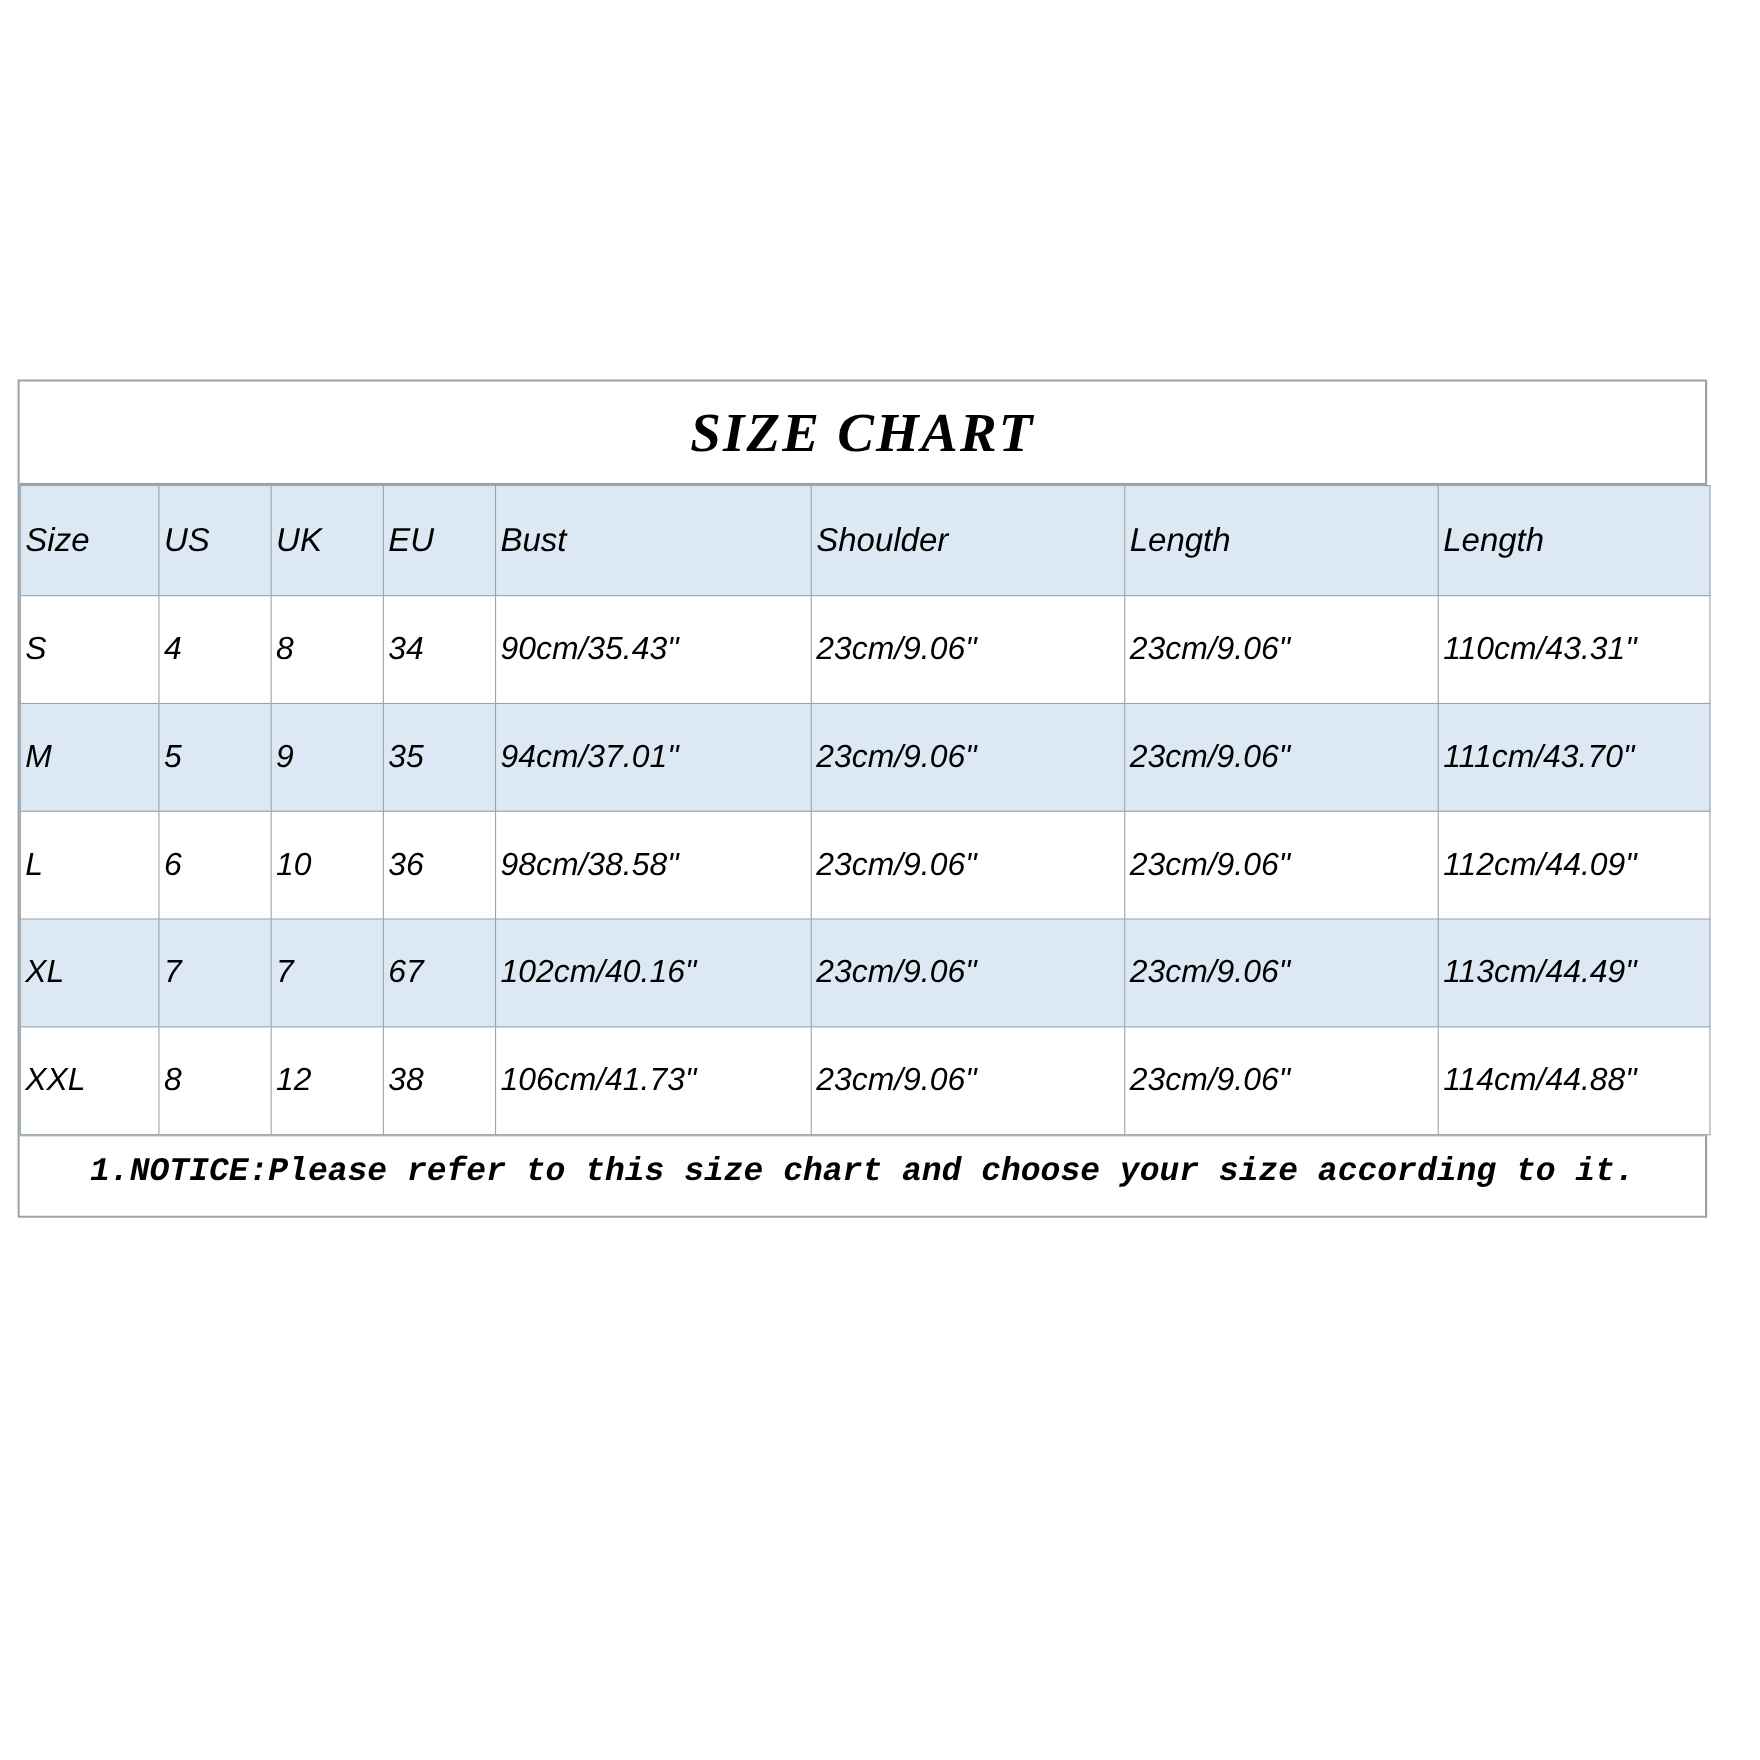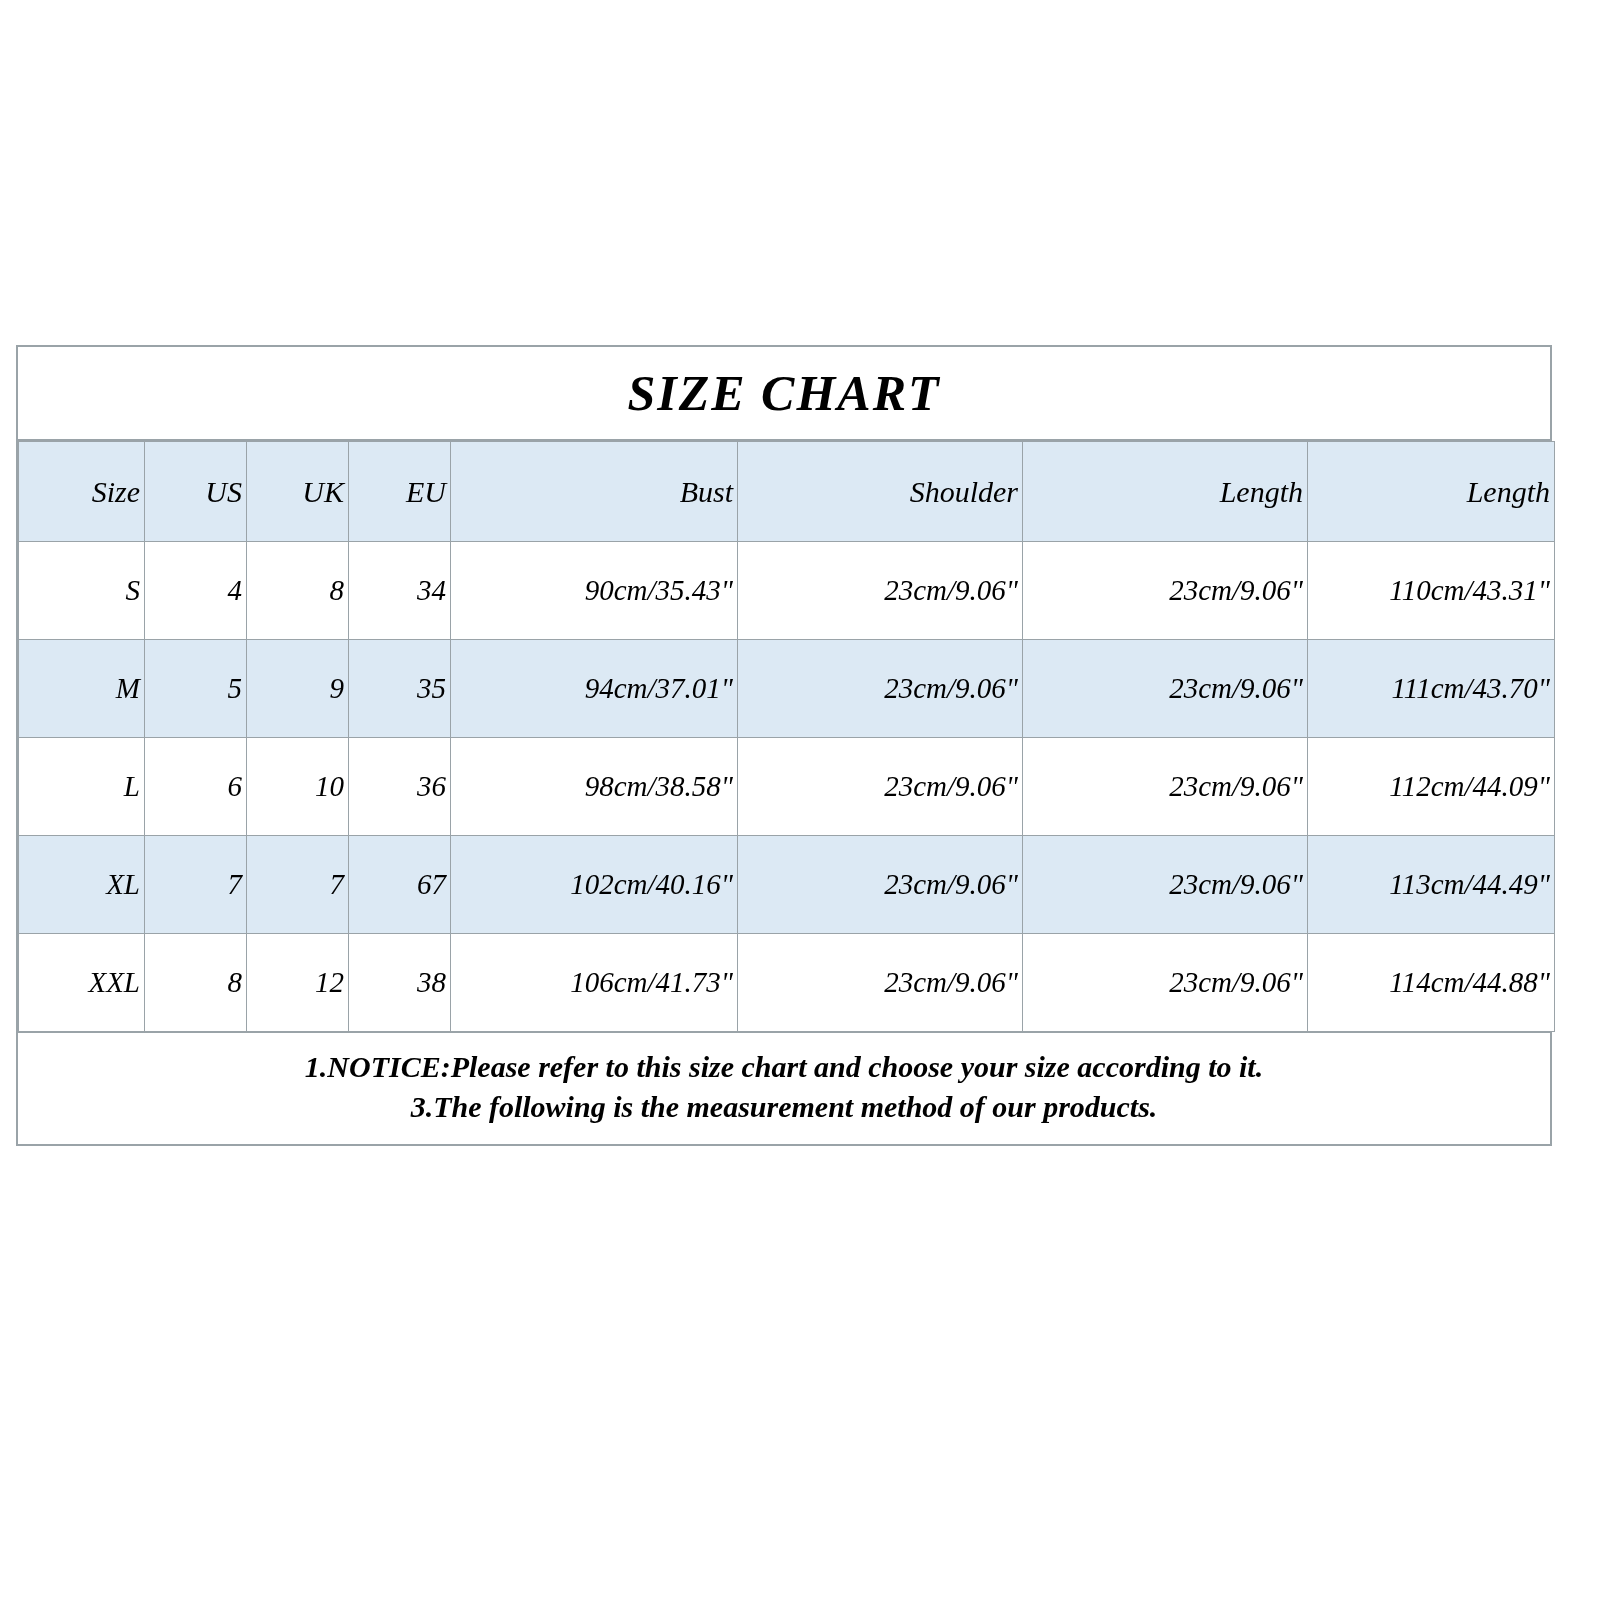"Size" table.size-table td, table.size-table th { font-family: Liberation Serif, serif -> Liberation Sans, sans-serif; text-align: right -> left }
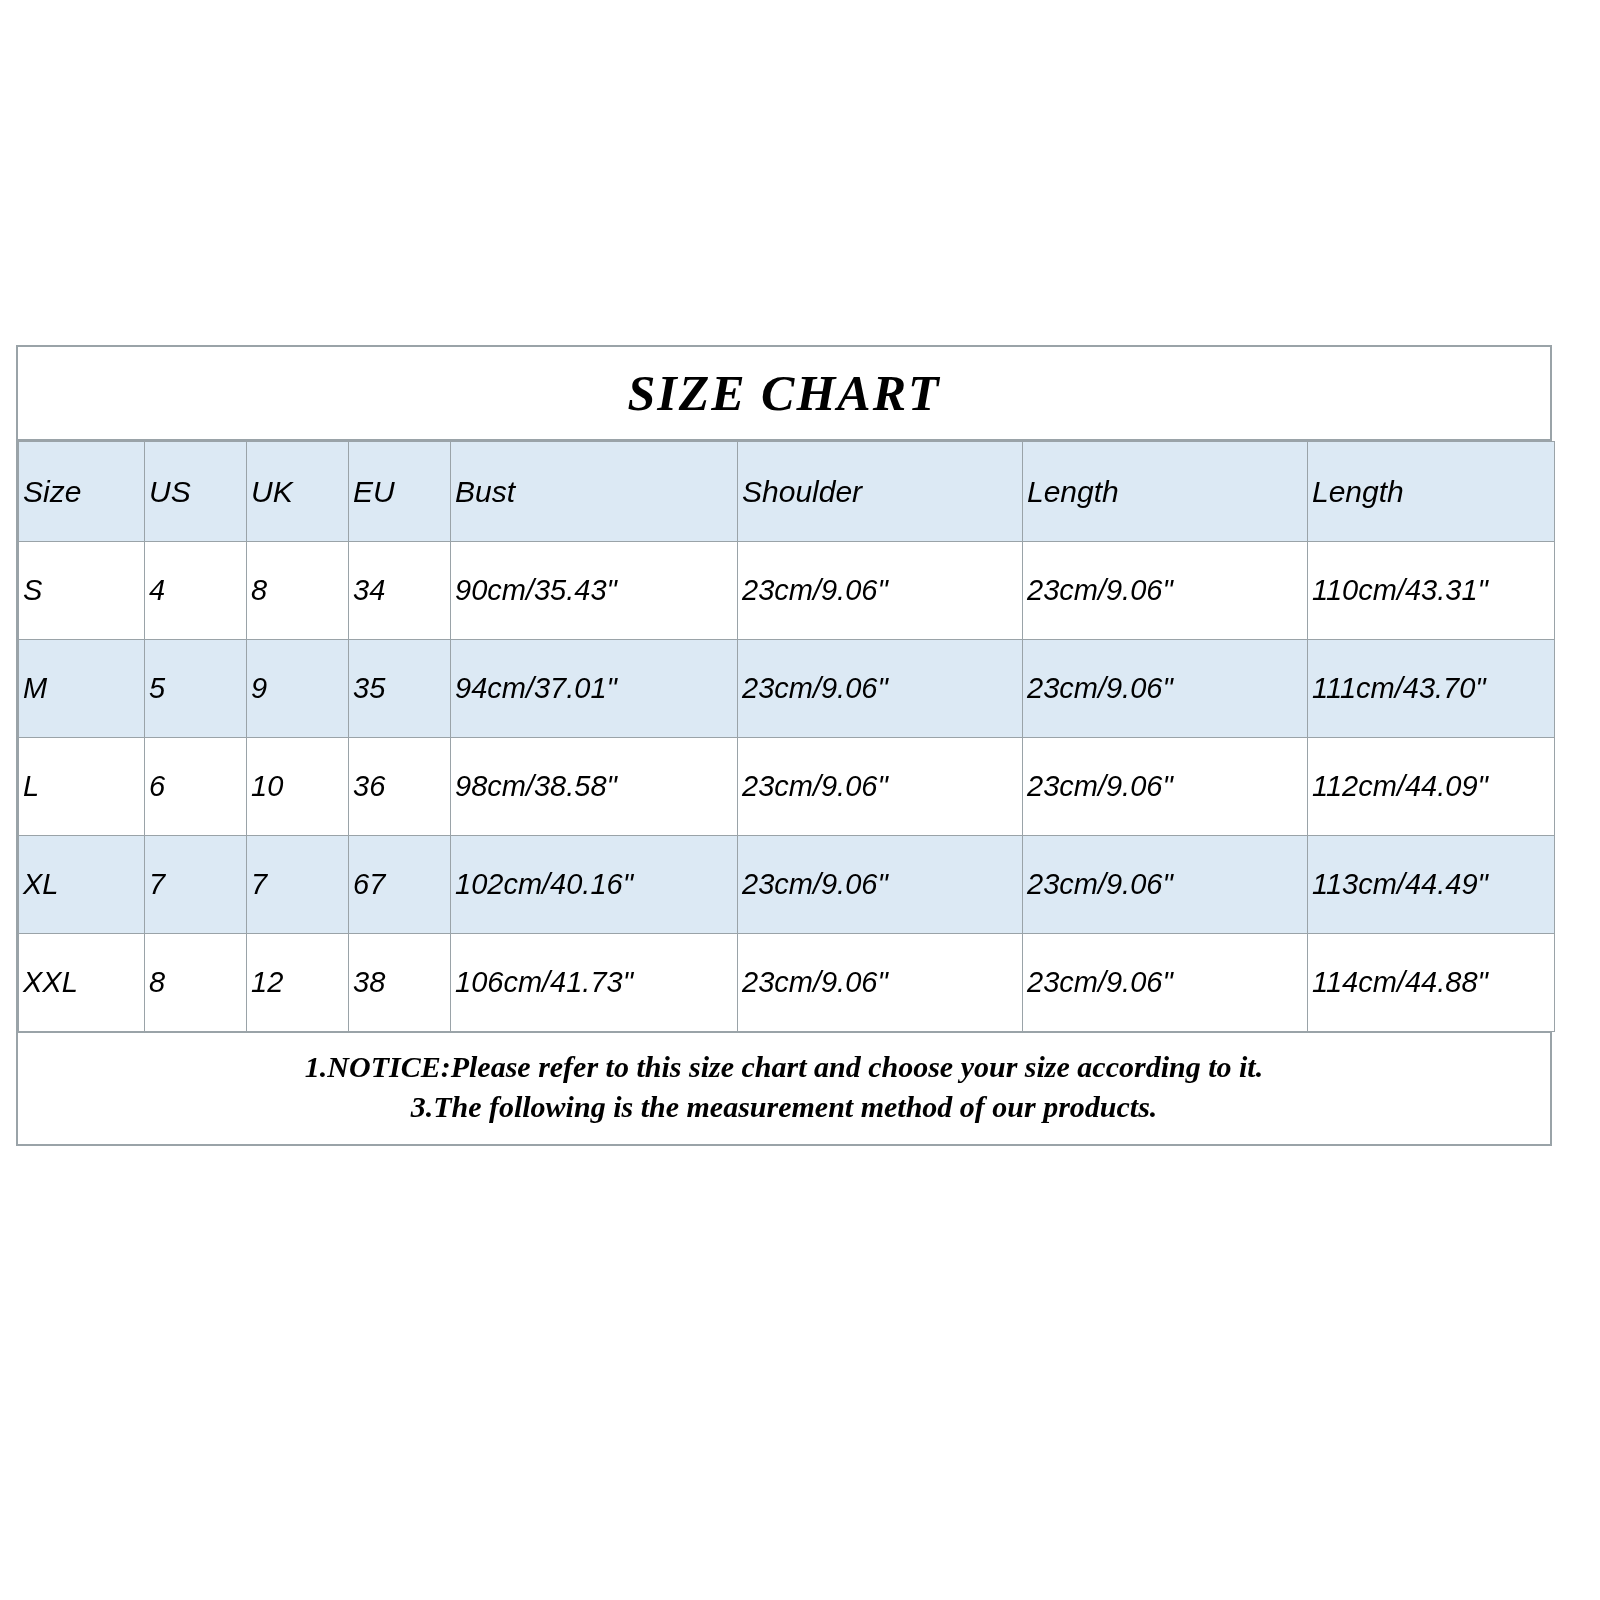"1.NOTICE:Please refer to this size" .notes p { font-family: Liberation Serif, serif -> Liberation Mono, monospace }
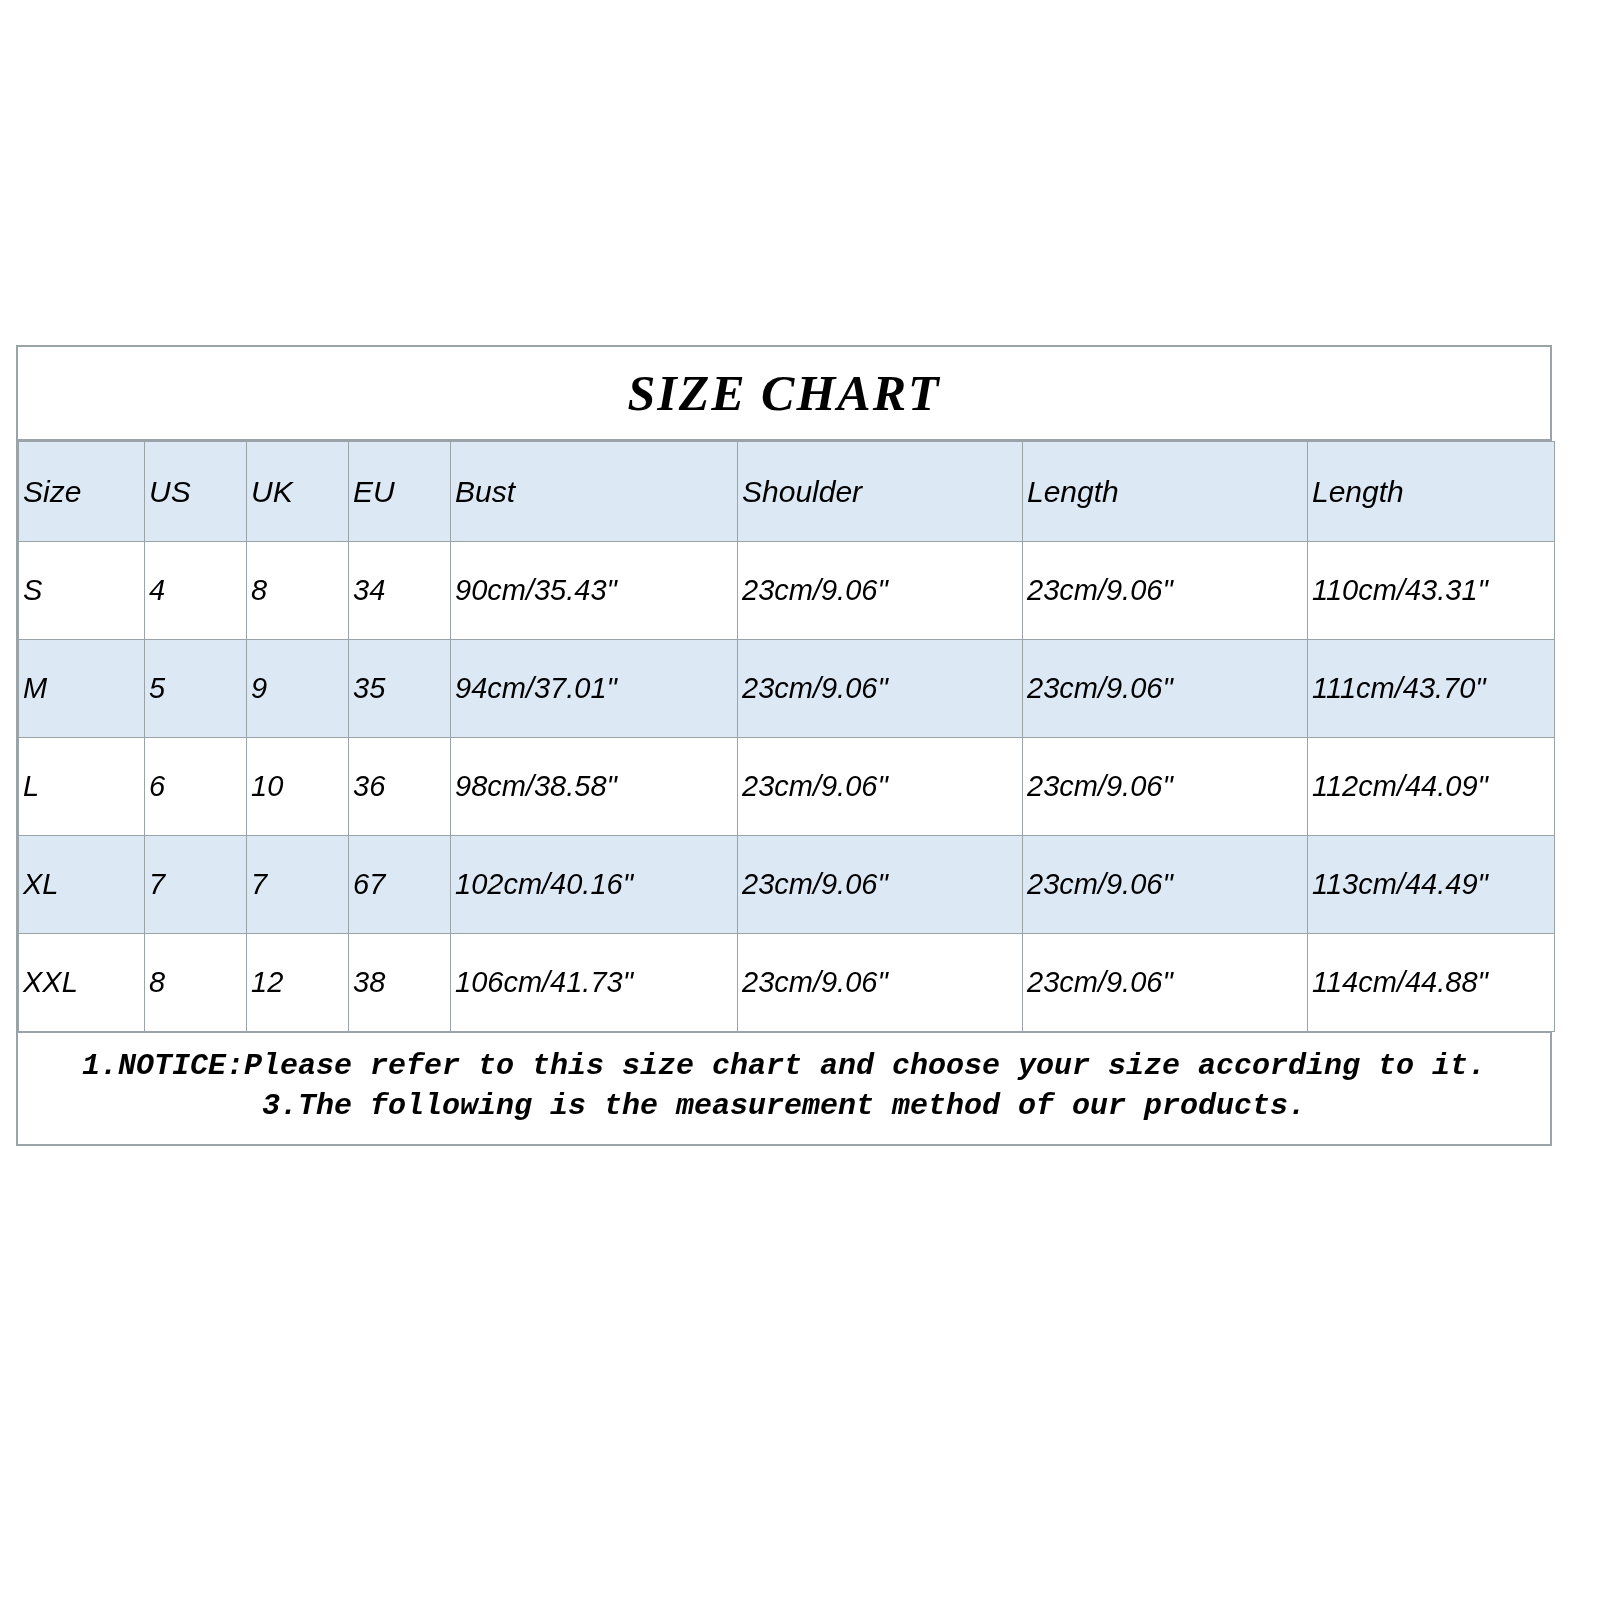"3.The following is the measurement" p { html: <p>3.The following is the measurement method of our products.</p> -> none }
